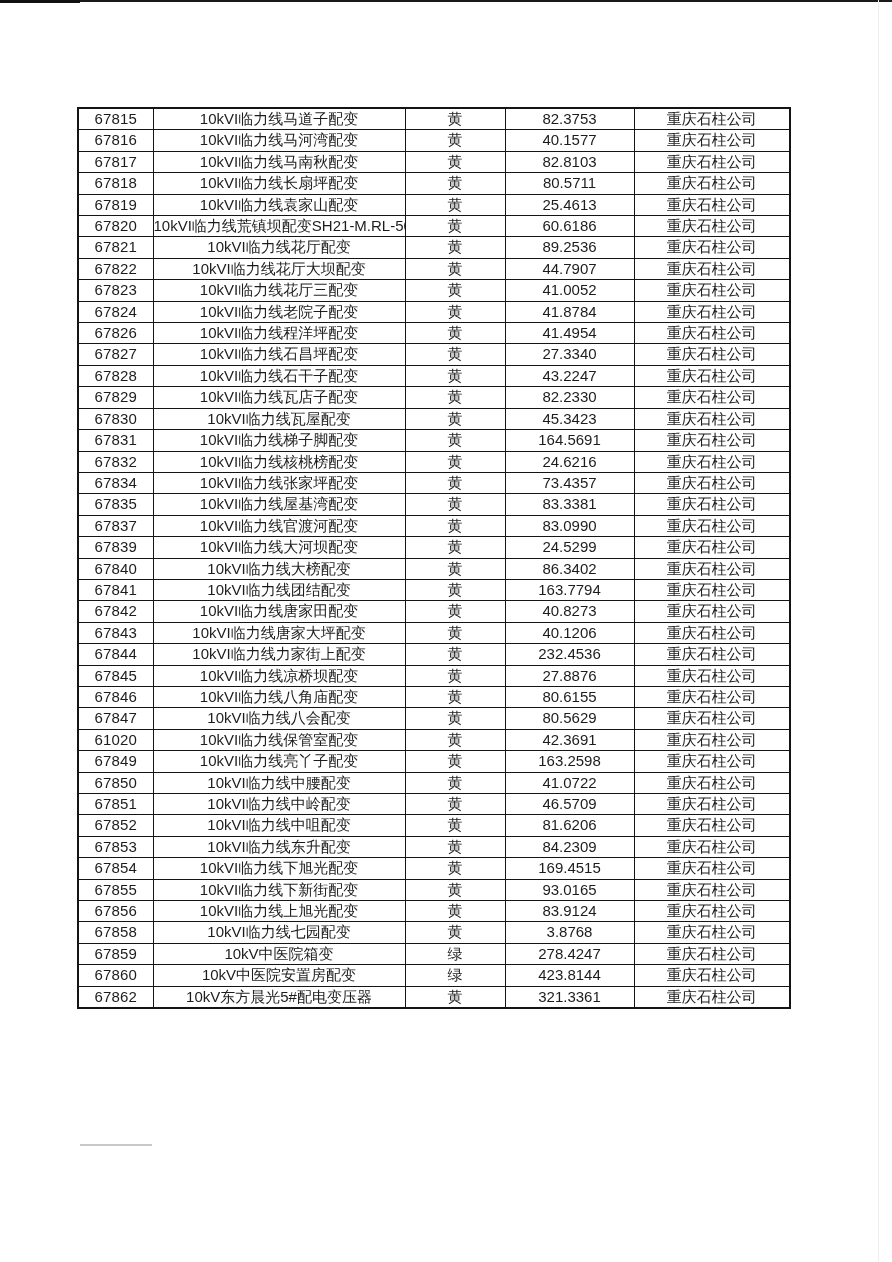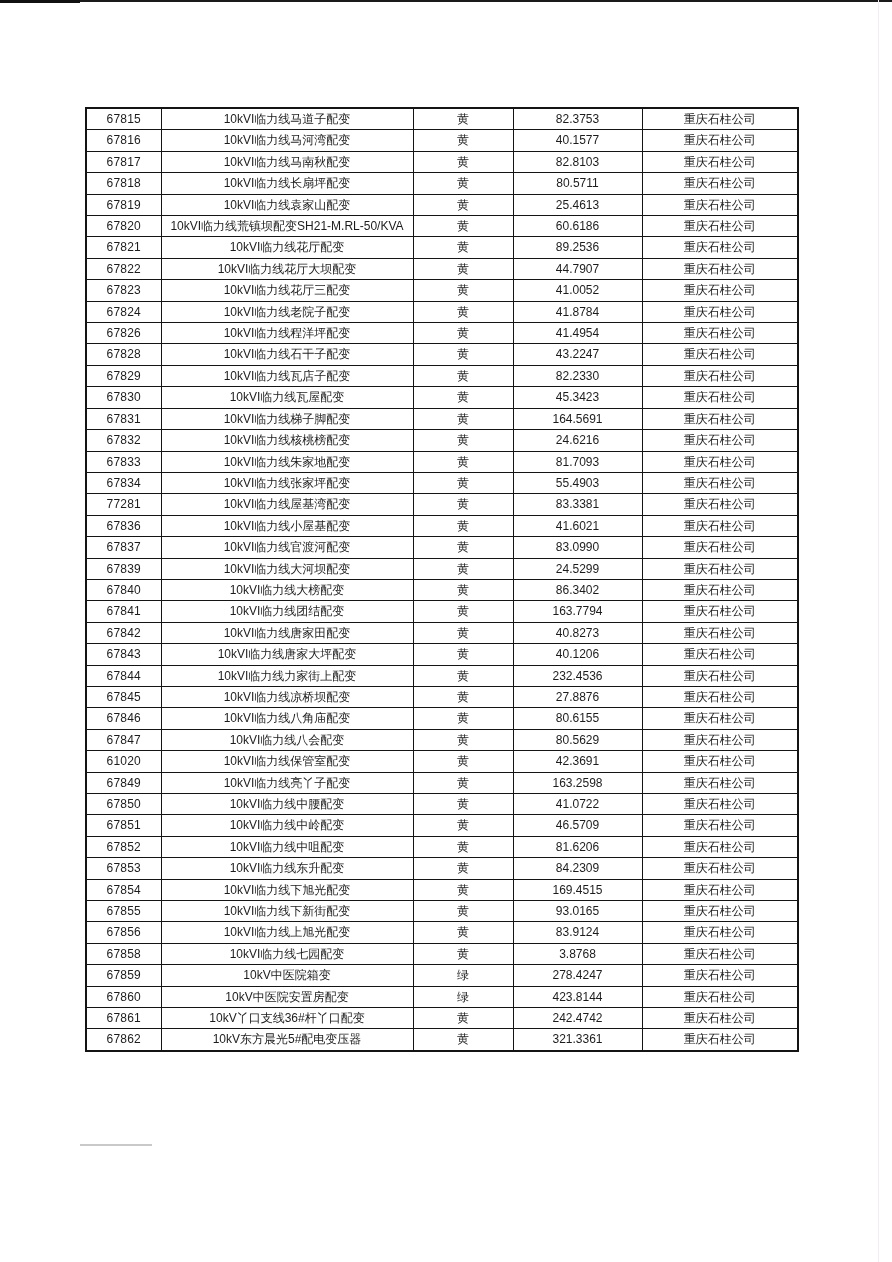"67815" table.data-table { font-size: 12px -> 15px; left: 85px -> 77px }
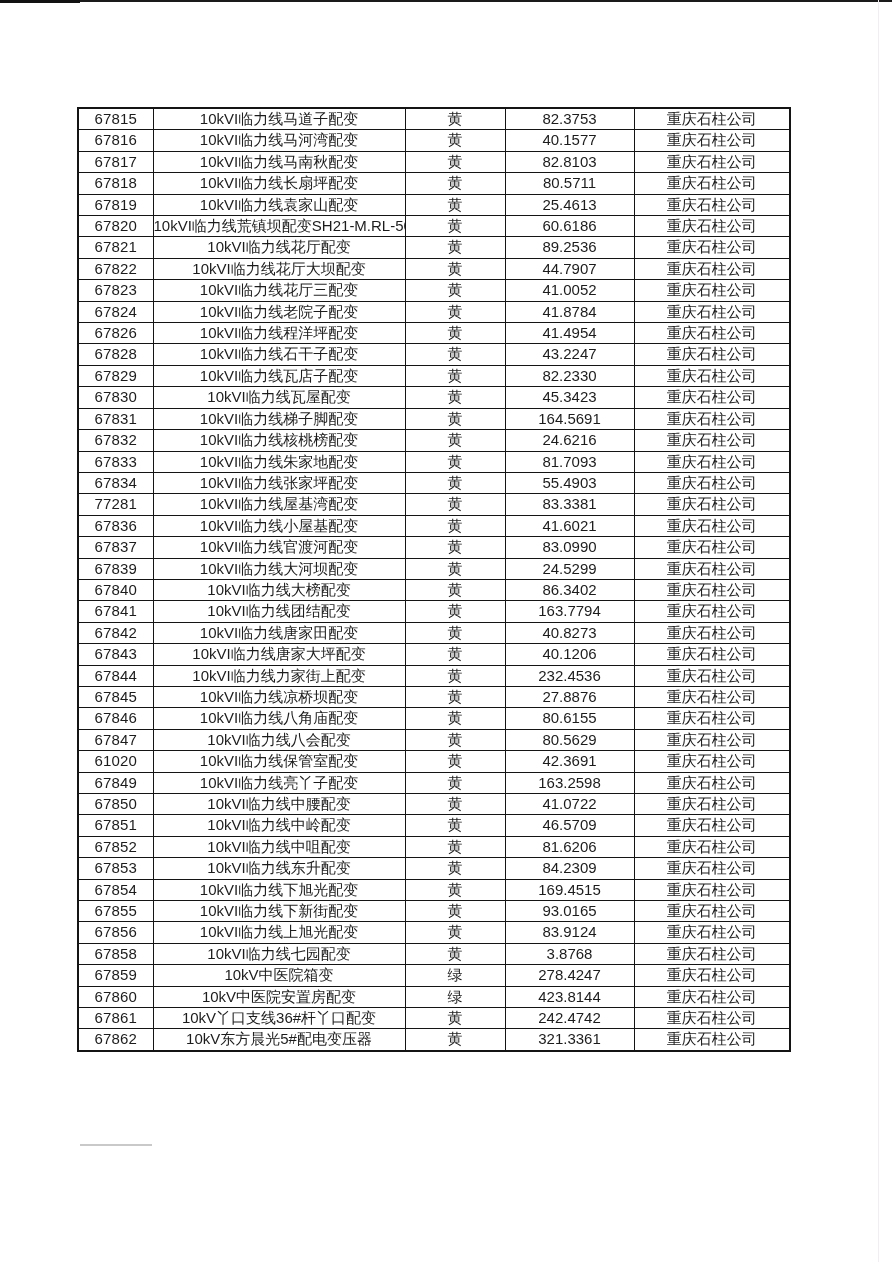"67827" tr { html: none -> <tr> <td> <div>67827</div> </td> <td> <div>10kVI临力线石昌坪配变</div> </td> <td> <div>黄</div> </td> <td> <div>27.3340</div> </td> <td> <div>重庆石柱公司</div> </td> </tr> }
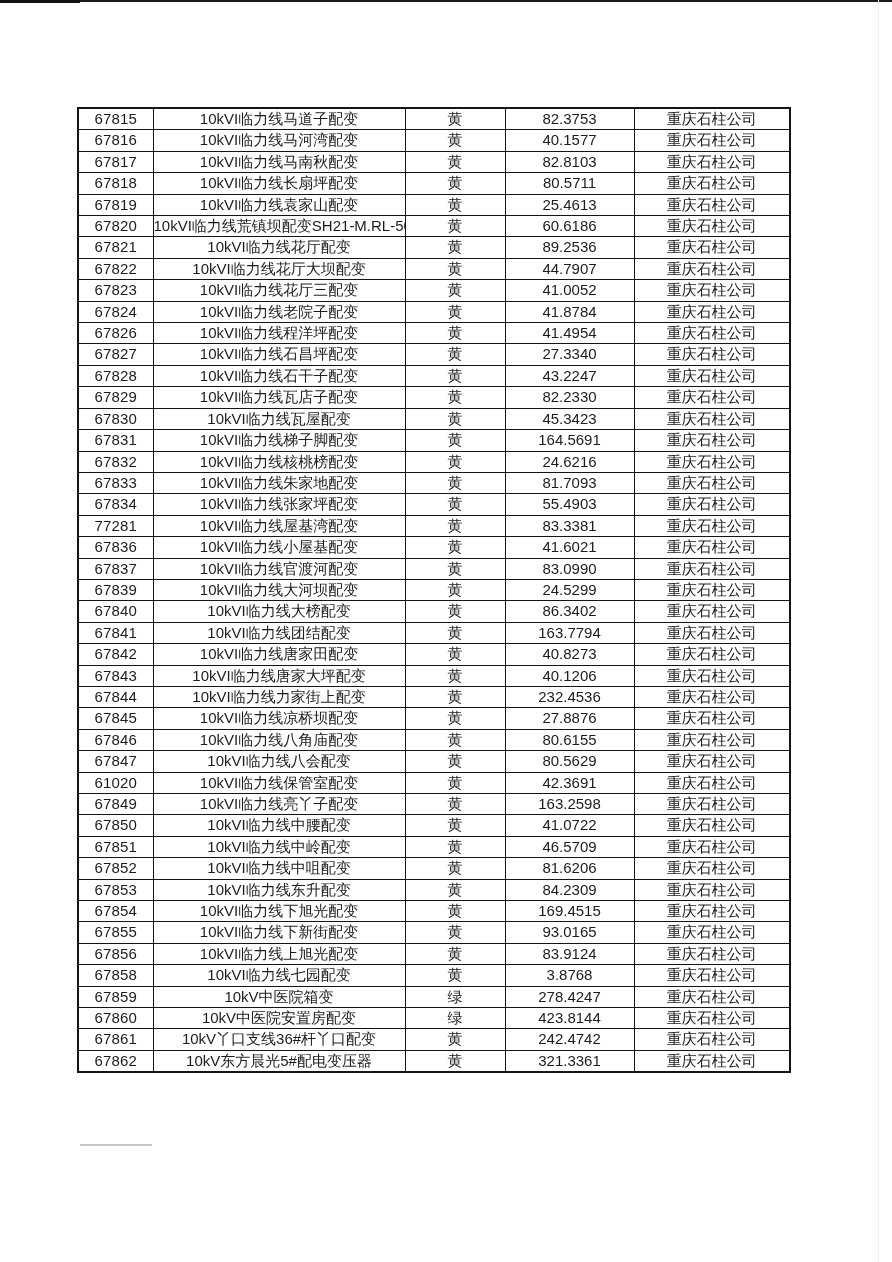"67833" tr { html: <tr> <td> <div>67833</div> </td> <td> <div>10kVI临力线朱家地配变</div> </td> <td> <div>黄</div> </td> <td> <div>81.7093</div> </td> <td> <div>重庆石柱公司</div> </td> </tr> -> none }
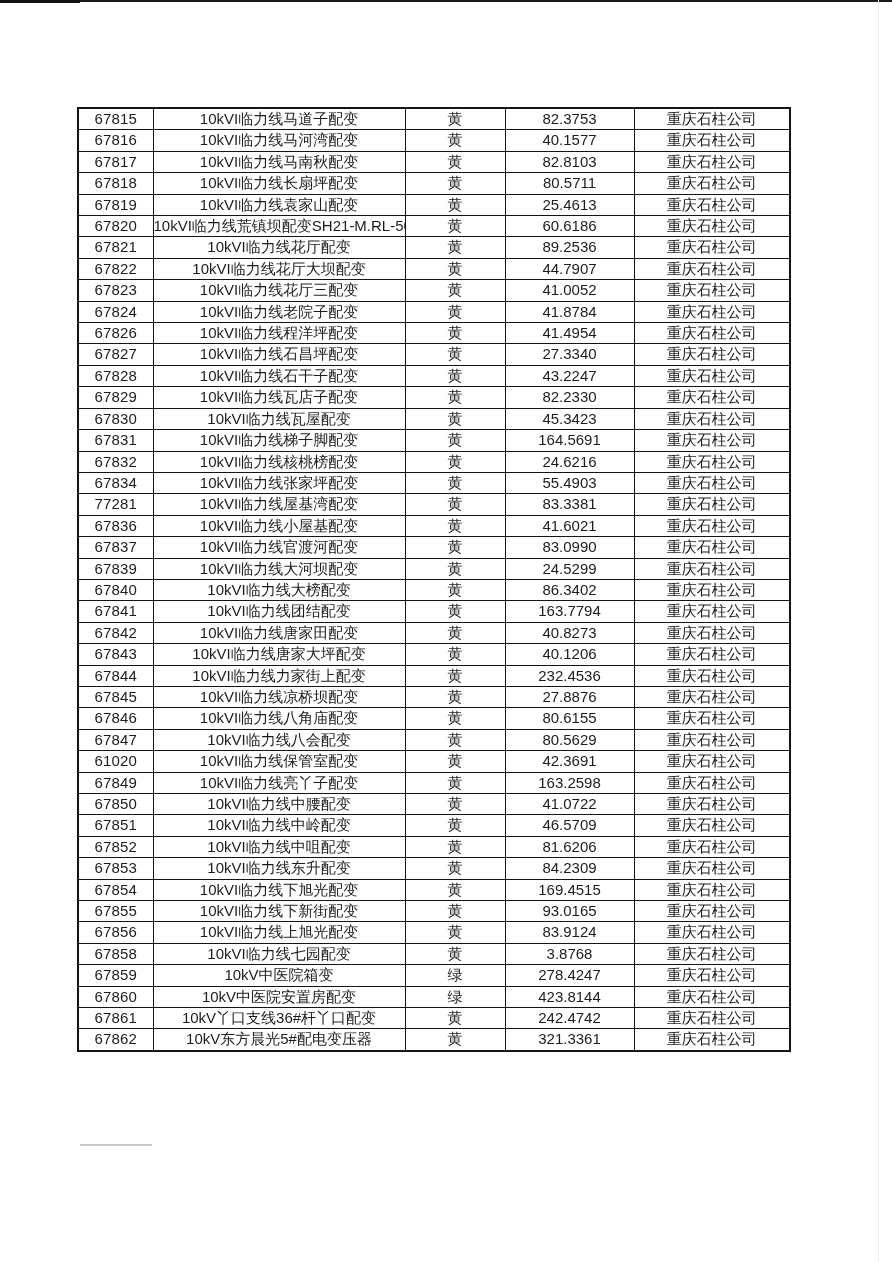"55.4903" div.cellwrap { text: 55.4903 -> 73.4357 }
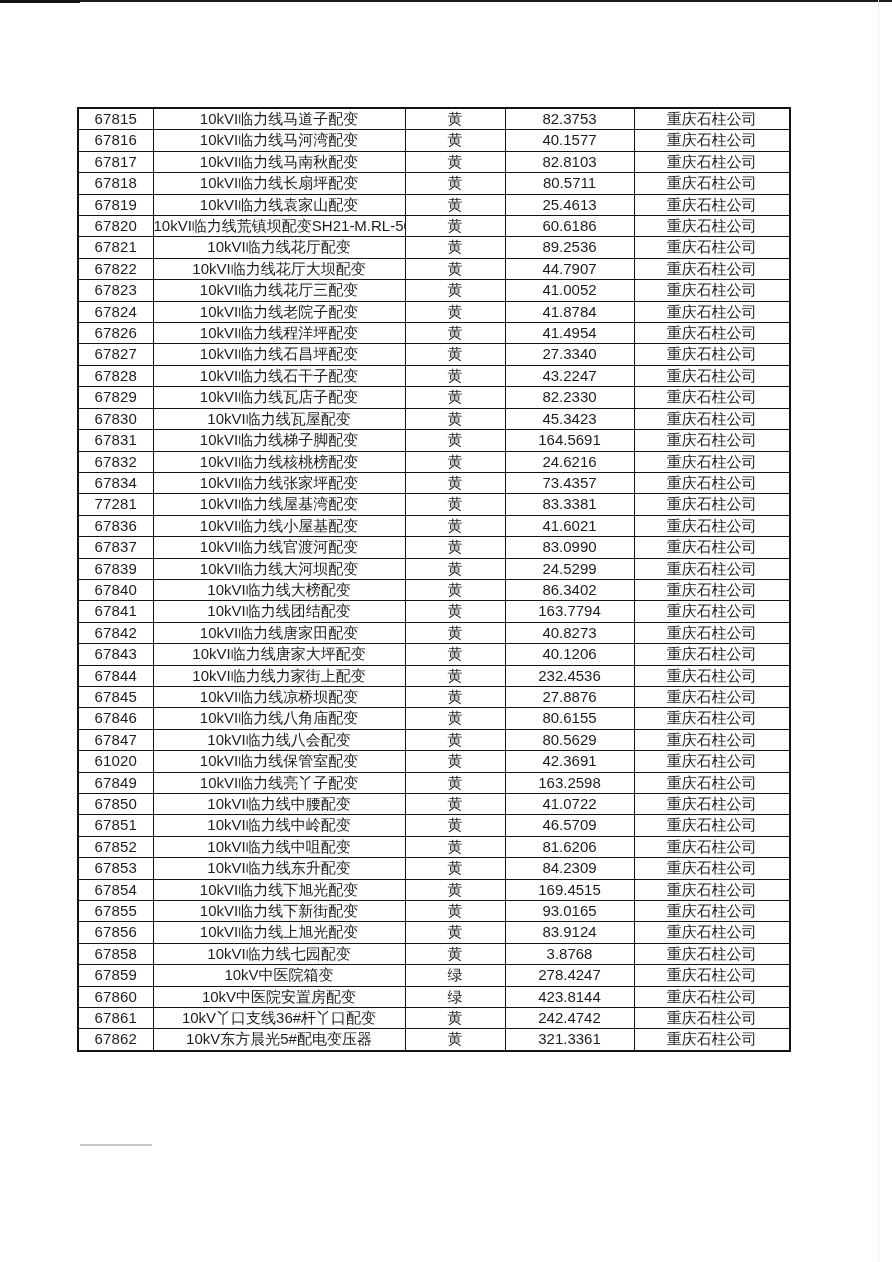"77281" div.cellwrap { text: 77281 -> 67835 }
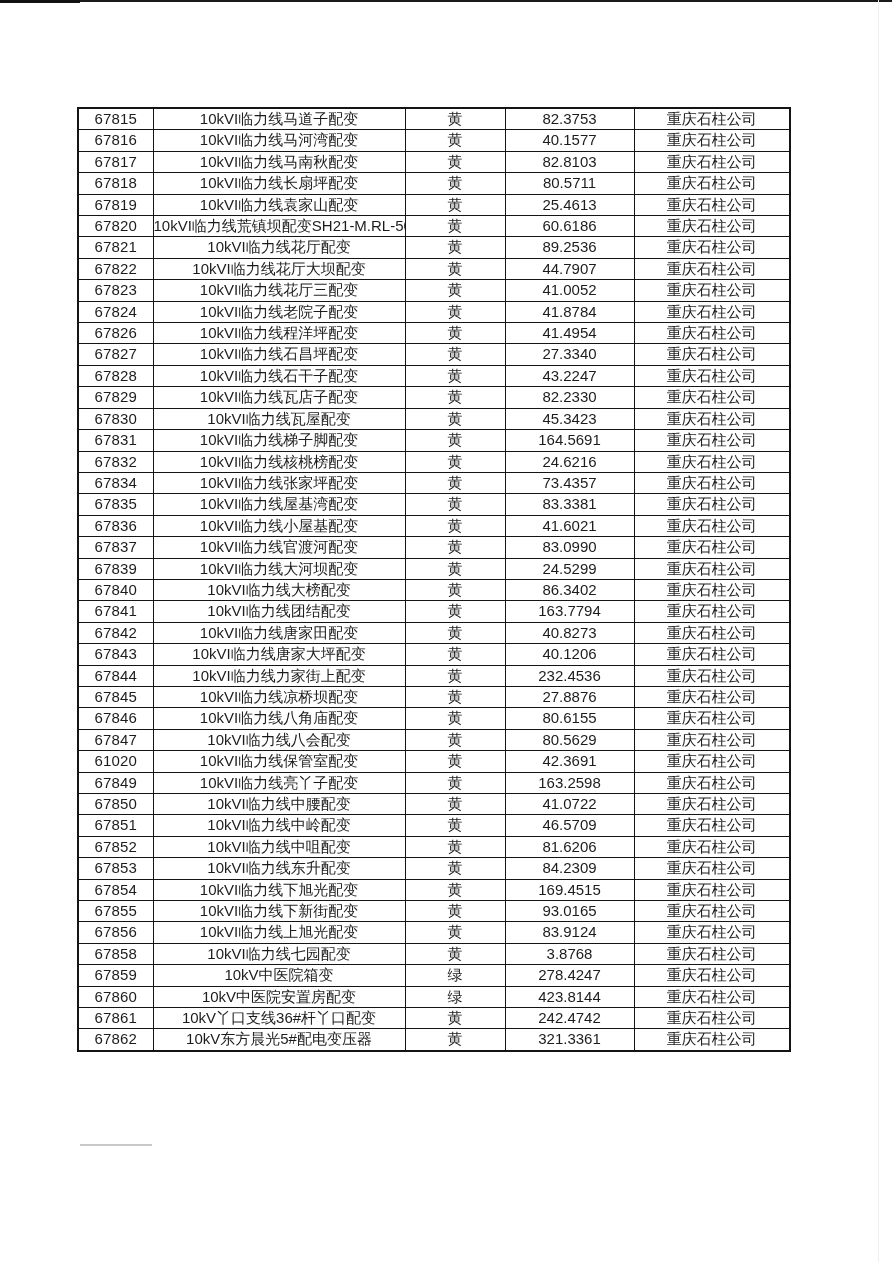"67836" tr { html: <tr> <td> <div>67836</div> </td> <td> <div>10kVI临力线小屋基配变</div> </td> <td> <div>黄</div> </td> <td> <div>41.6021</div> </td> <td> <div>重庆石柱公司</div> </td> </tr> -> none }
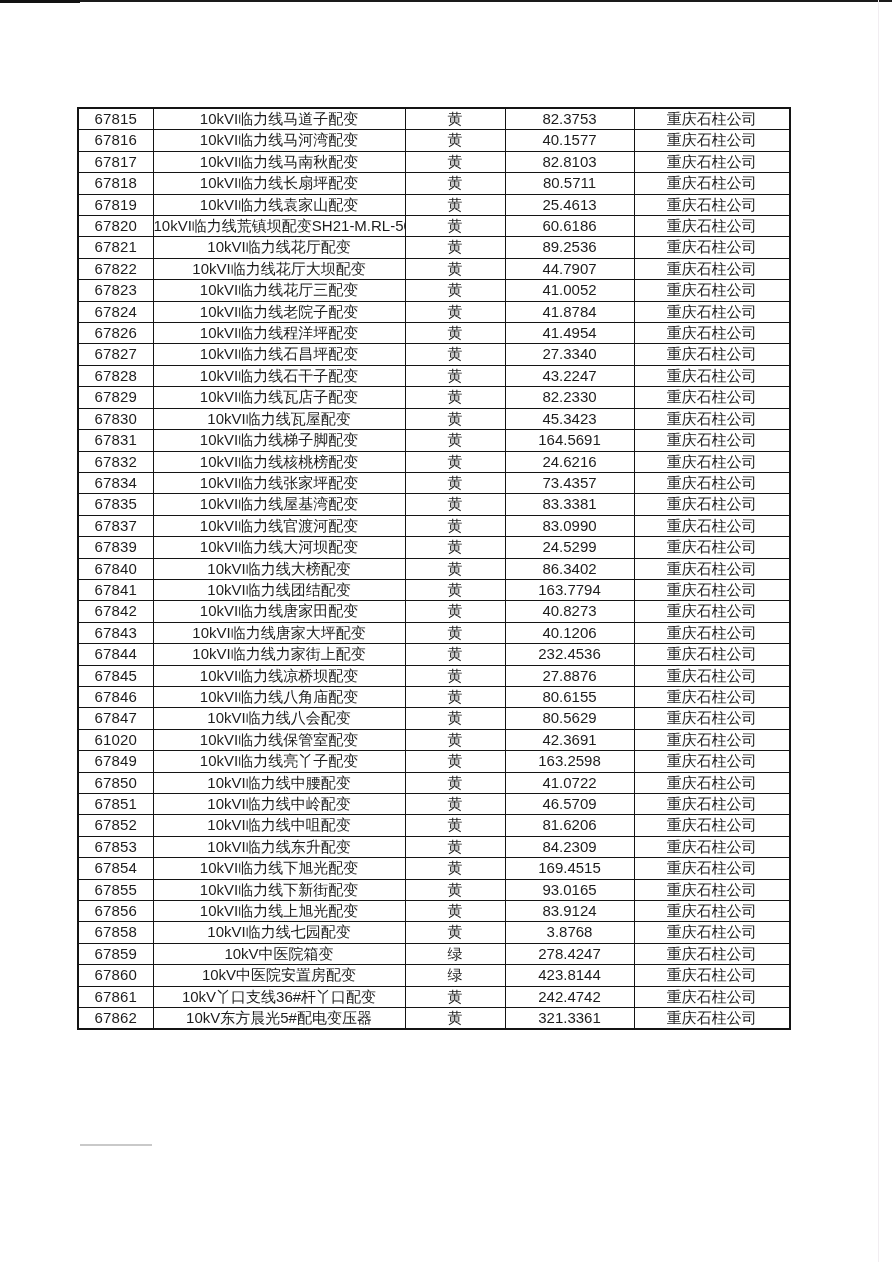"67861" tr { html: <tr> <td> <div>67861</div> </td> <td> <div>10kV丫口支线36#杆丫口配变</div> </td> <td> <div>黄</div> </td> <td> <div>242.4742</div> </td> <td> <div>重庆石柱公司</div> </td> </tr> -> none }
